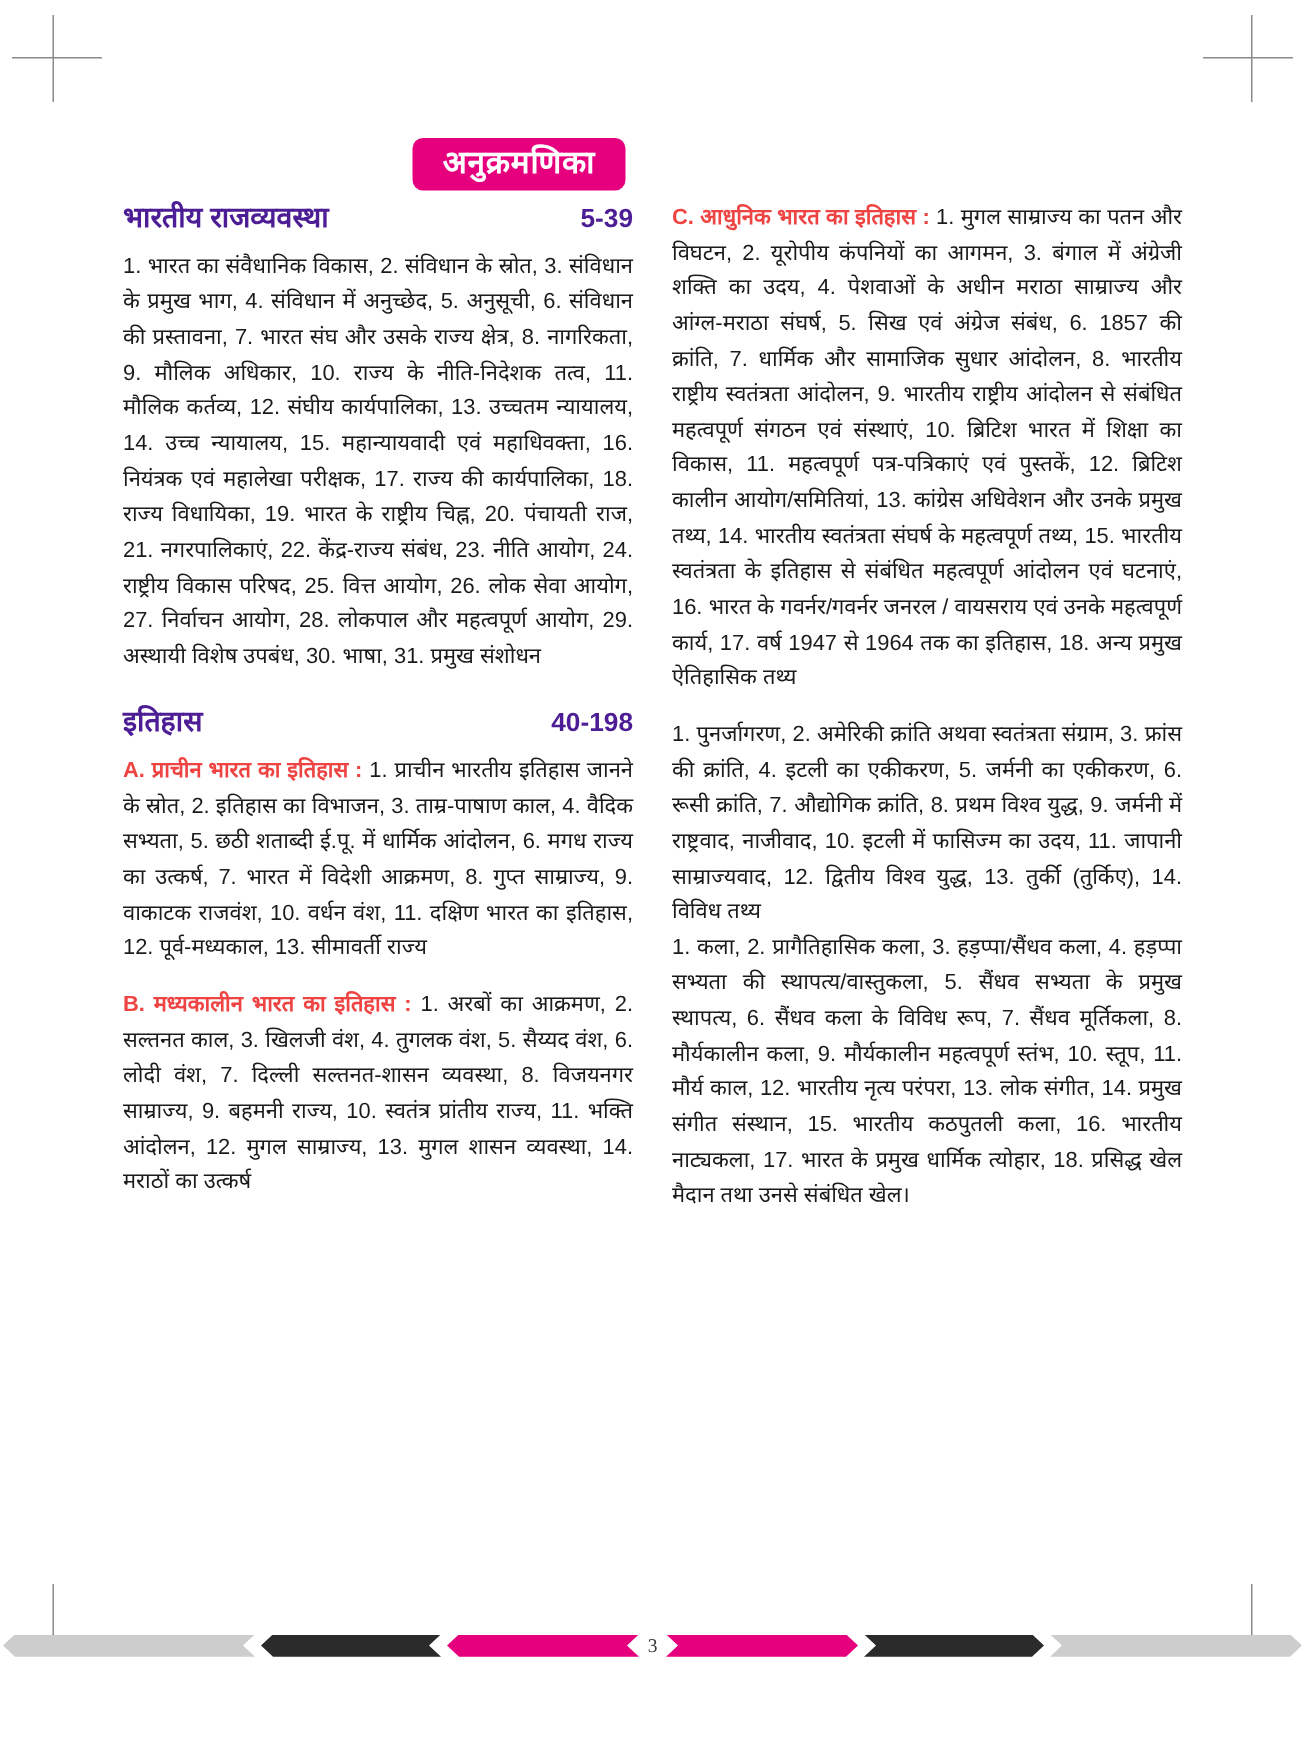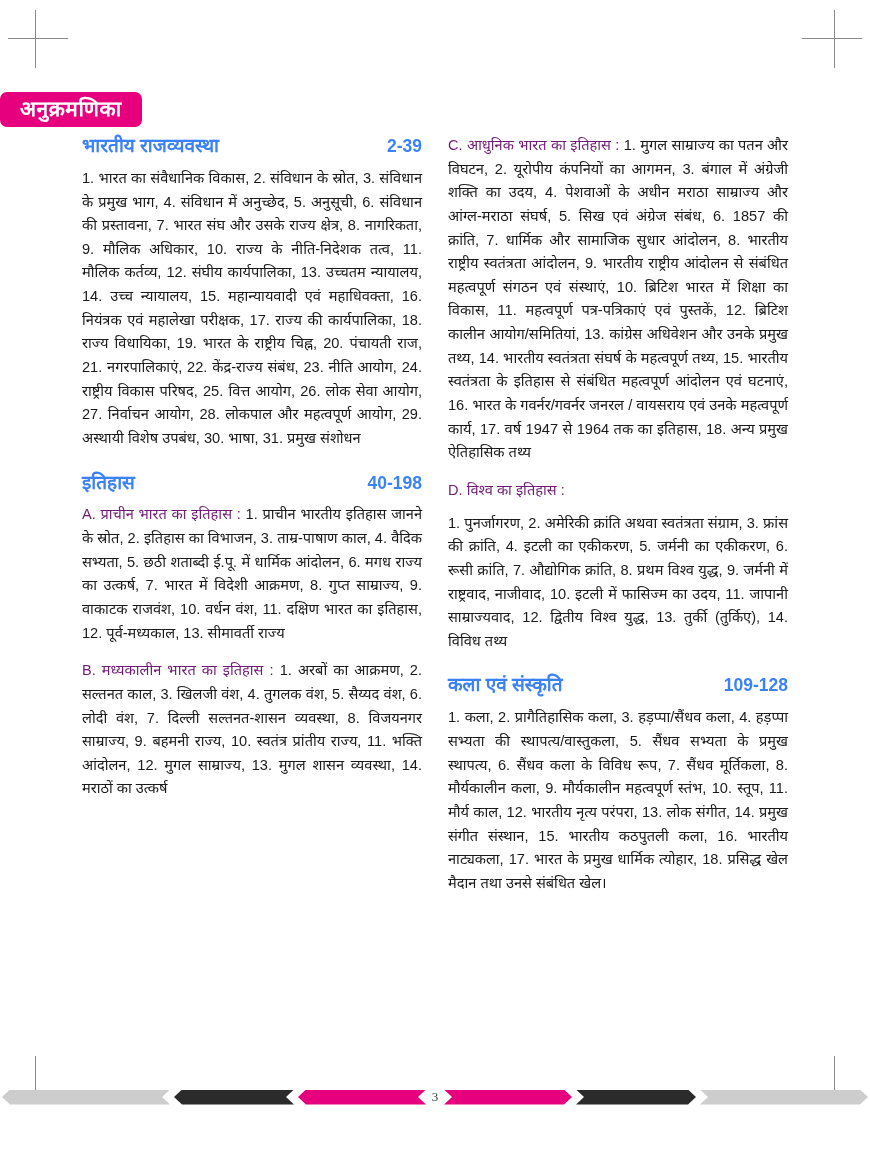"अनुक्रमणिका" .title-badge-wrap { text-align: none -> center }
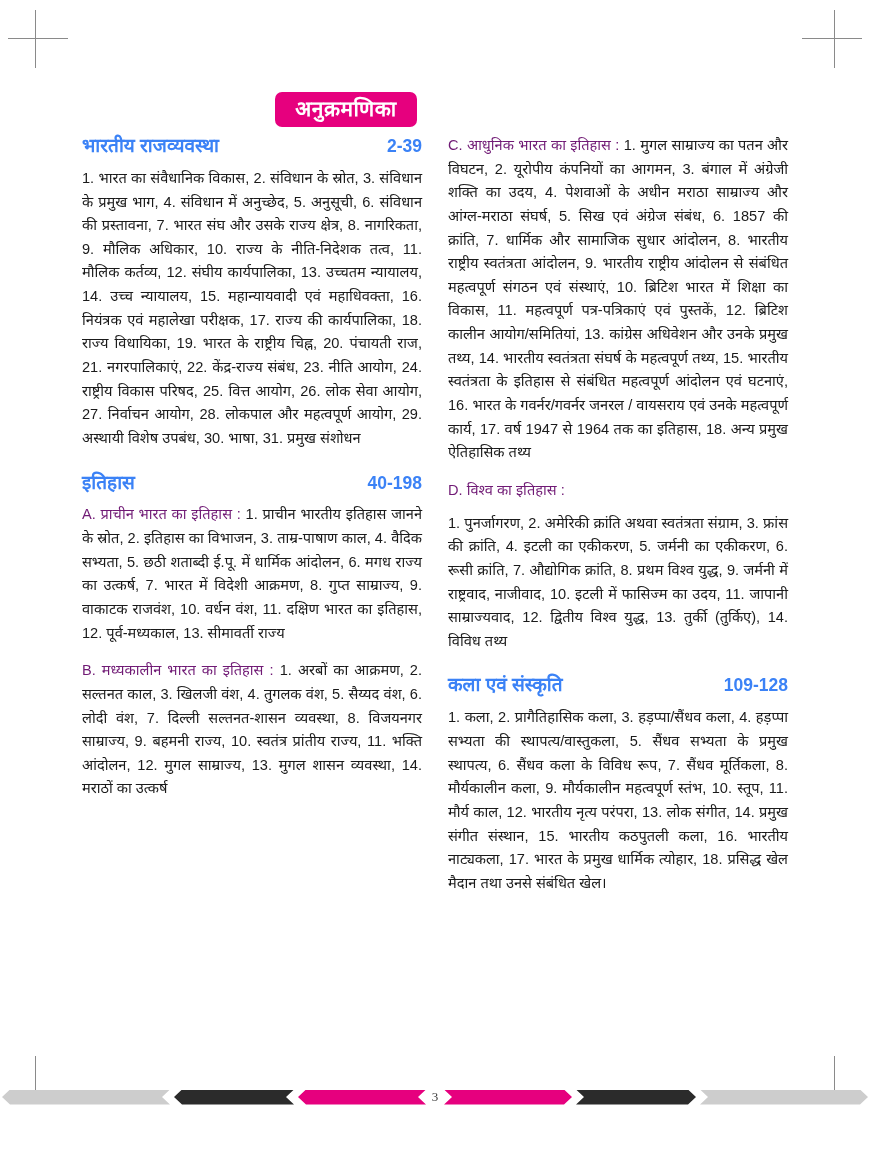"भारतीय राजव्यवस्था" .sec-head { color: #3b82f6 -> #4c1d95 }
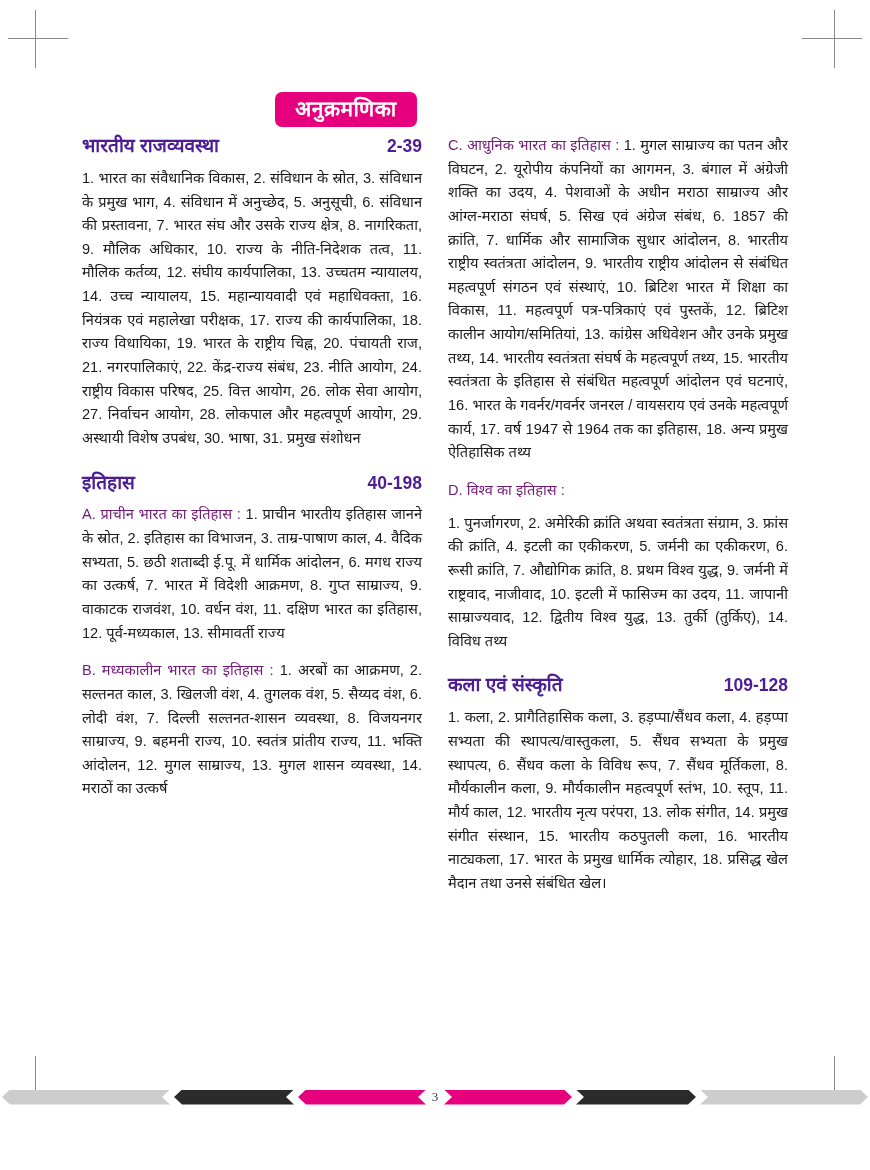"2-39" span.sec-pages { text: 2-39 -> 5-39 }
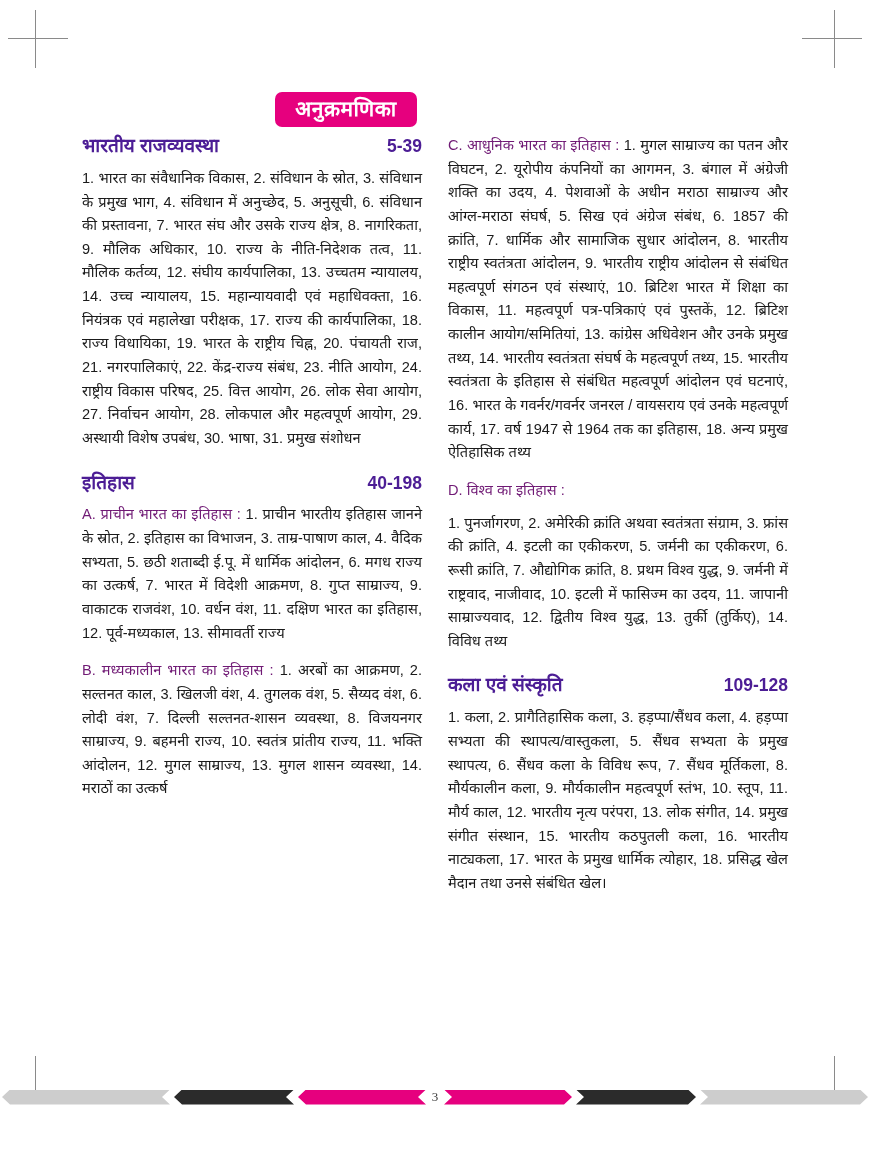"C. आधुनिक भारत का इतिहास" .sub-label { color: #701a75 -> #ef4444; font-weight: normal -> bold }
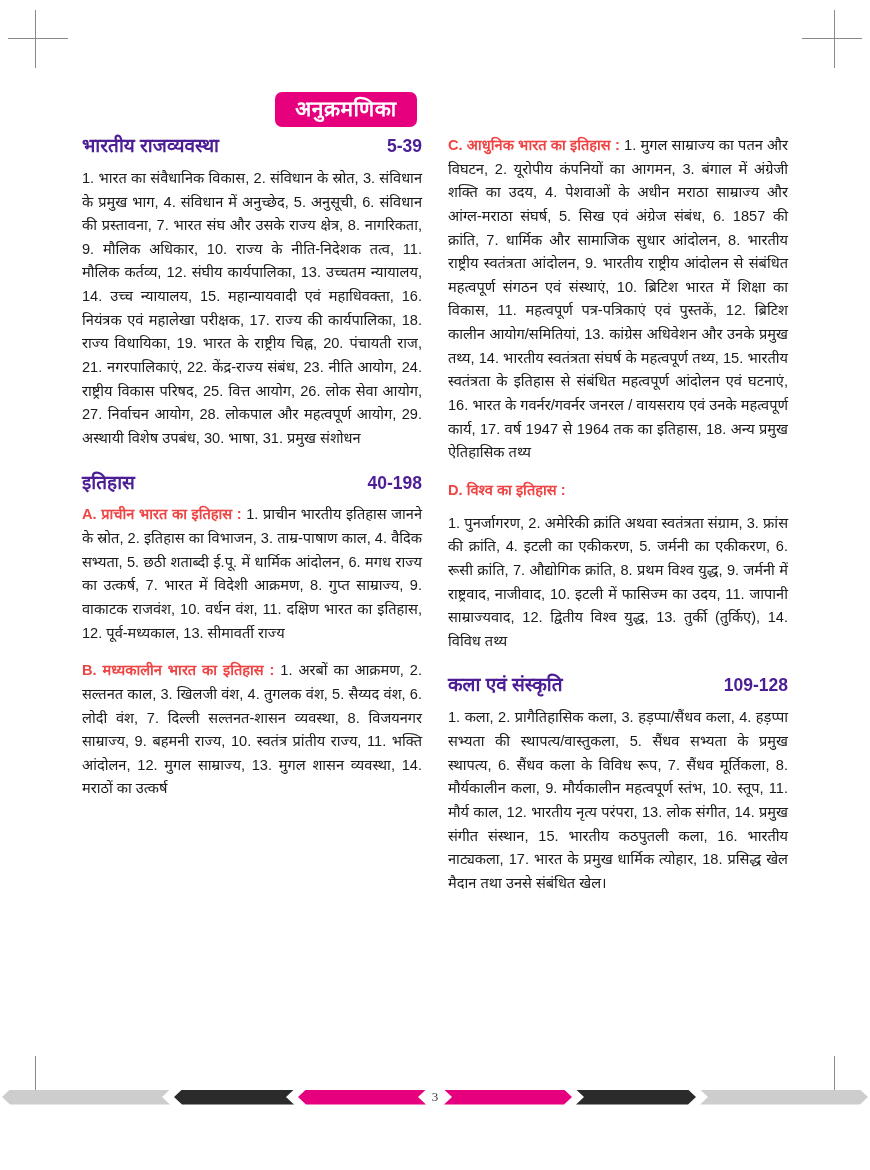"D. विश्व का इतिहास :" p.entries { html: <p> <span>D. विश्व का इतिहास :</span> </p> -> none }
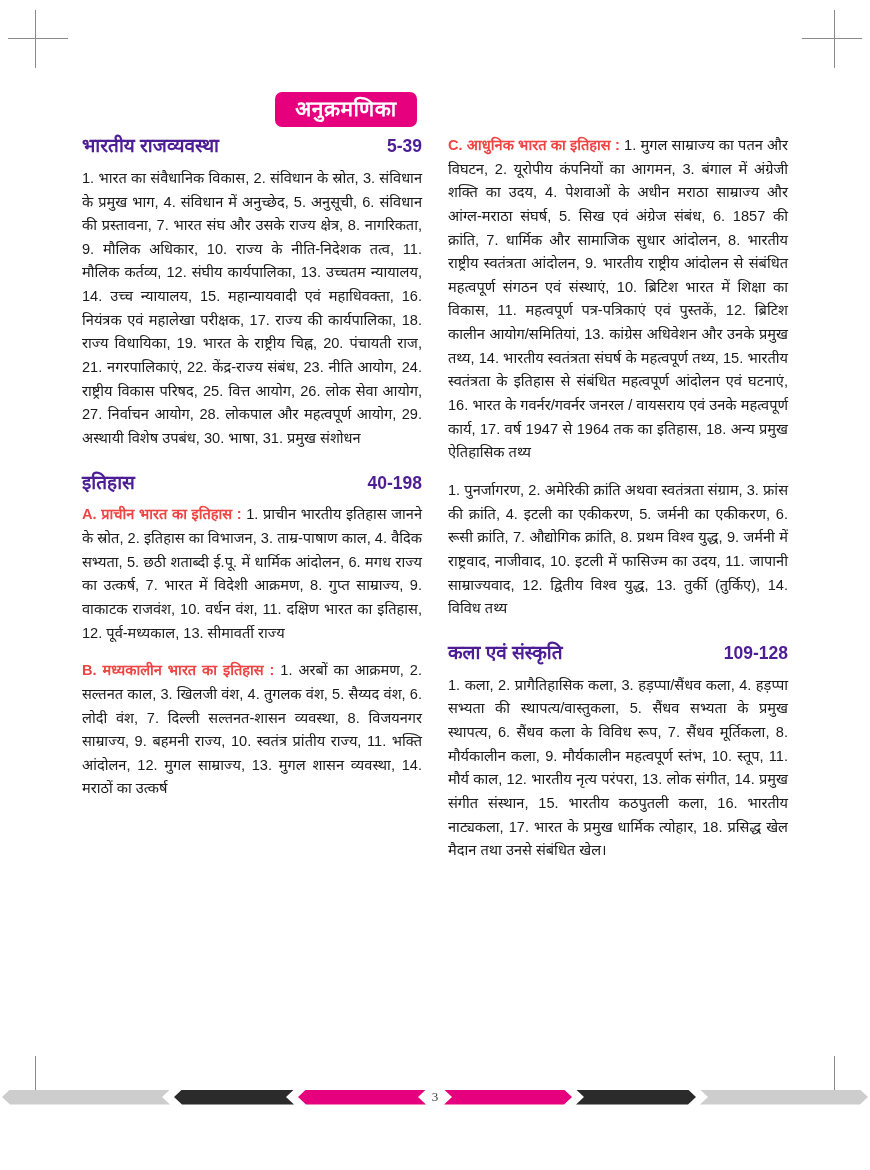"कला एवं संस्कृति" div.sec-head { html: <div> <span>कला एवं संस्कृति</span> <span>109-128</span> </div> -> none }
